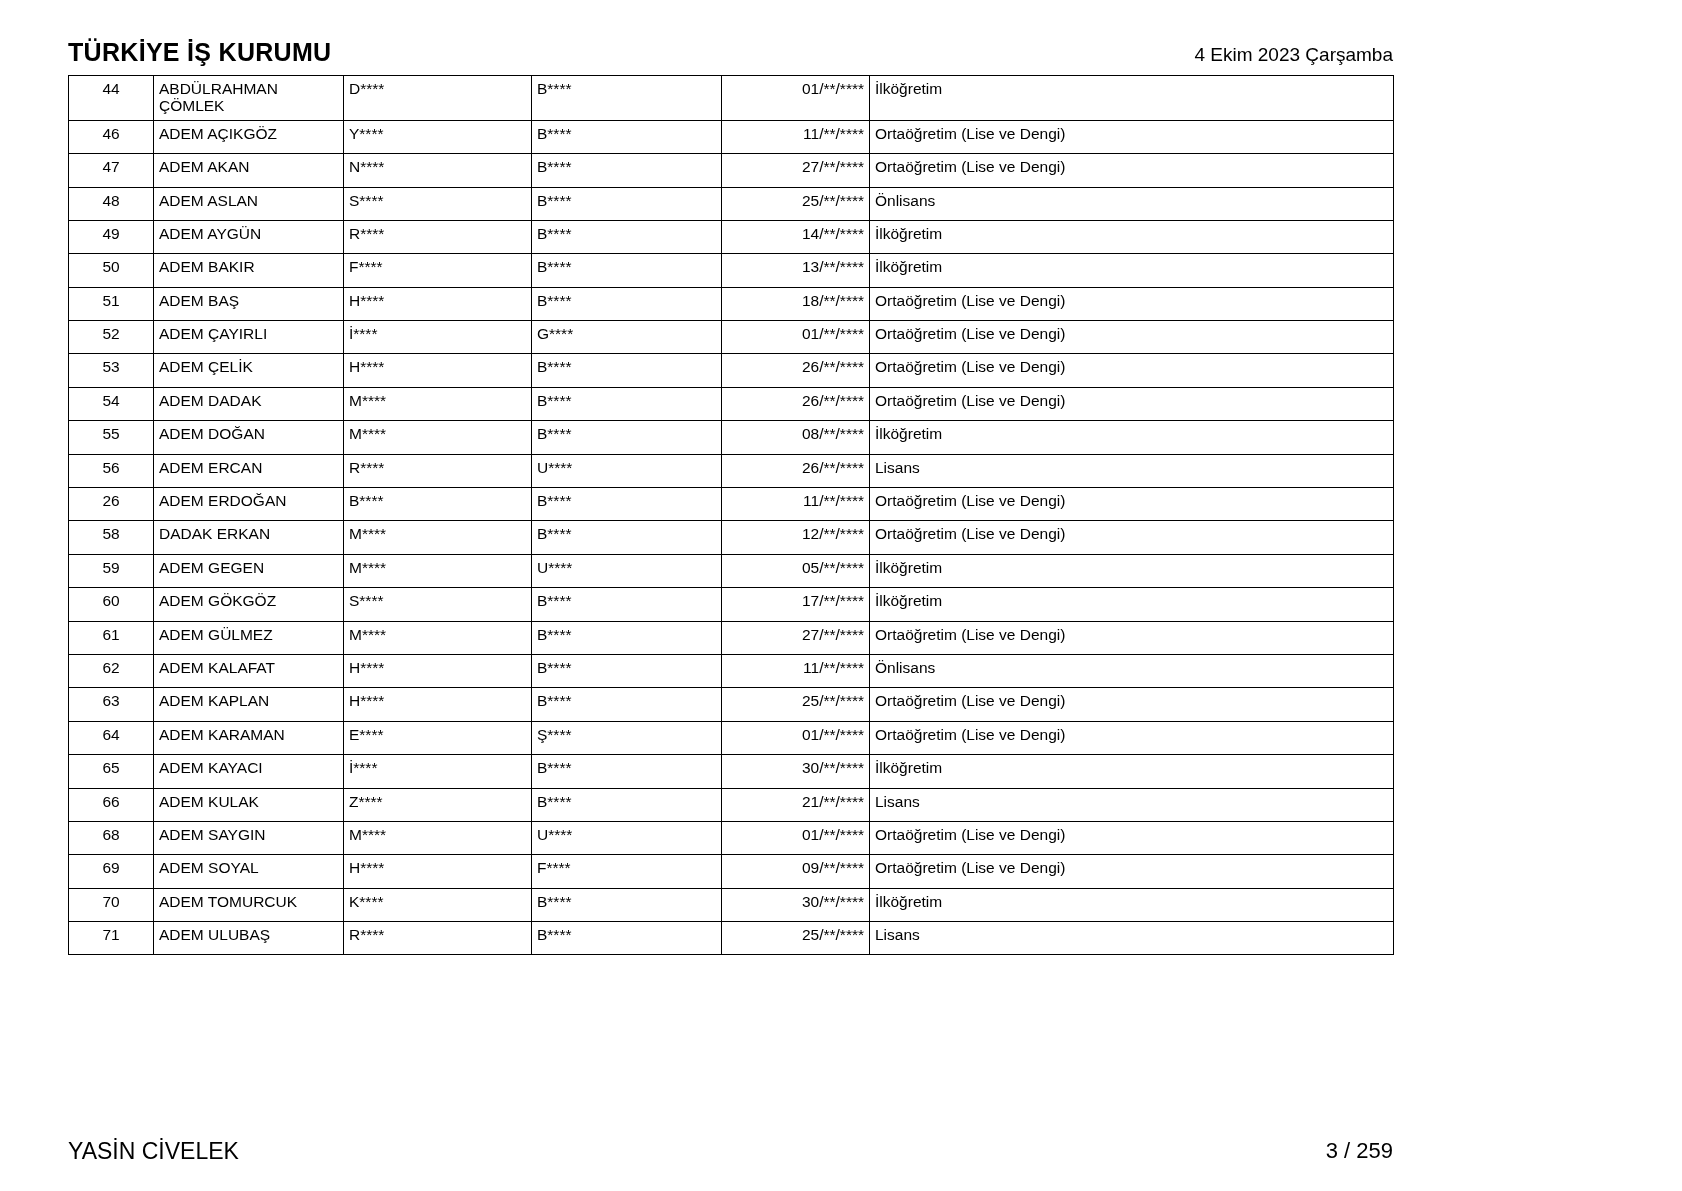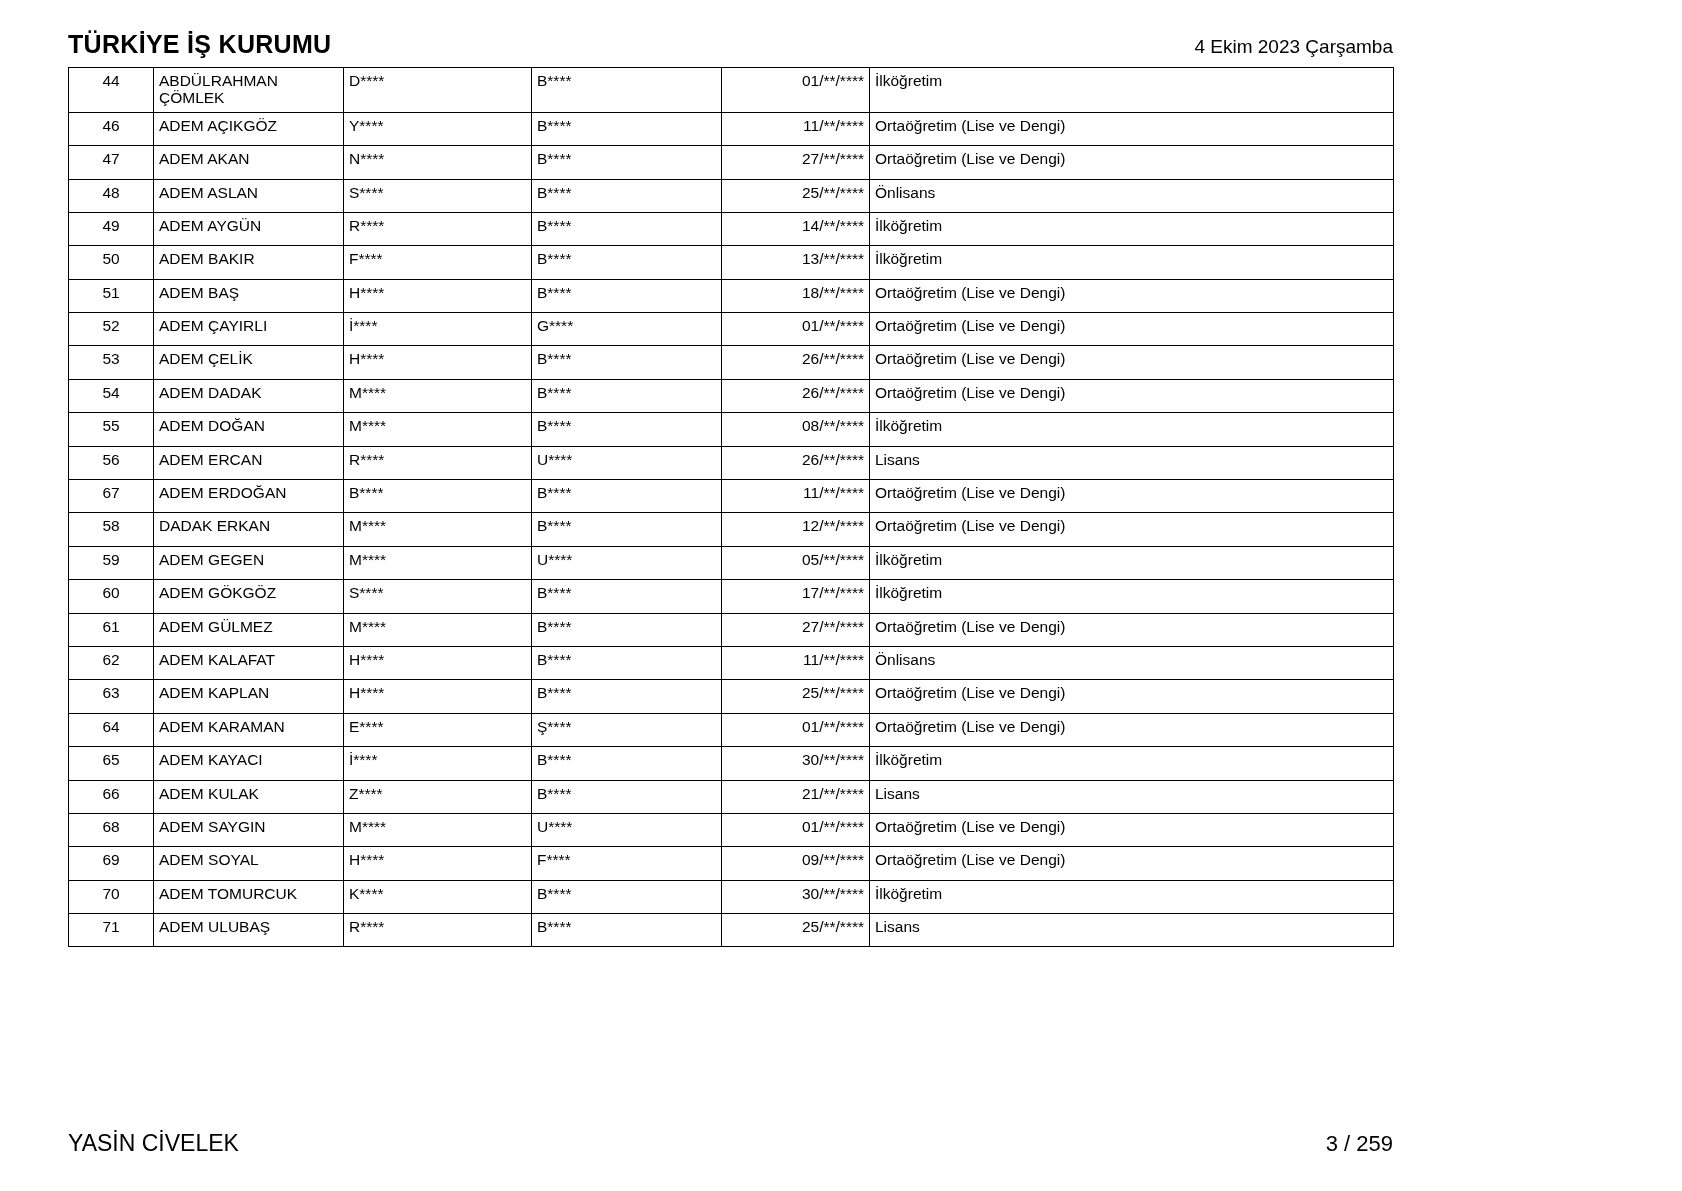"TÜRKİYE İŞ KURUMU" .page { top: 0 -> 8px }
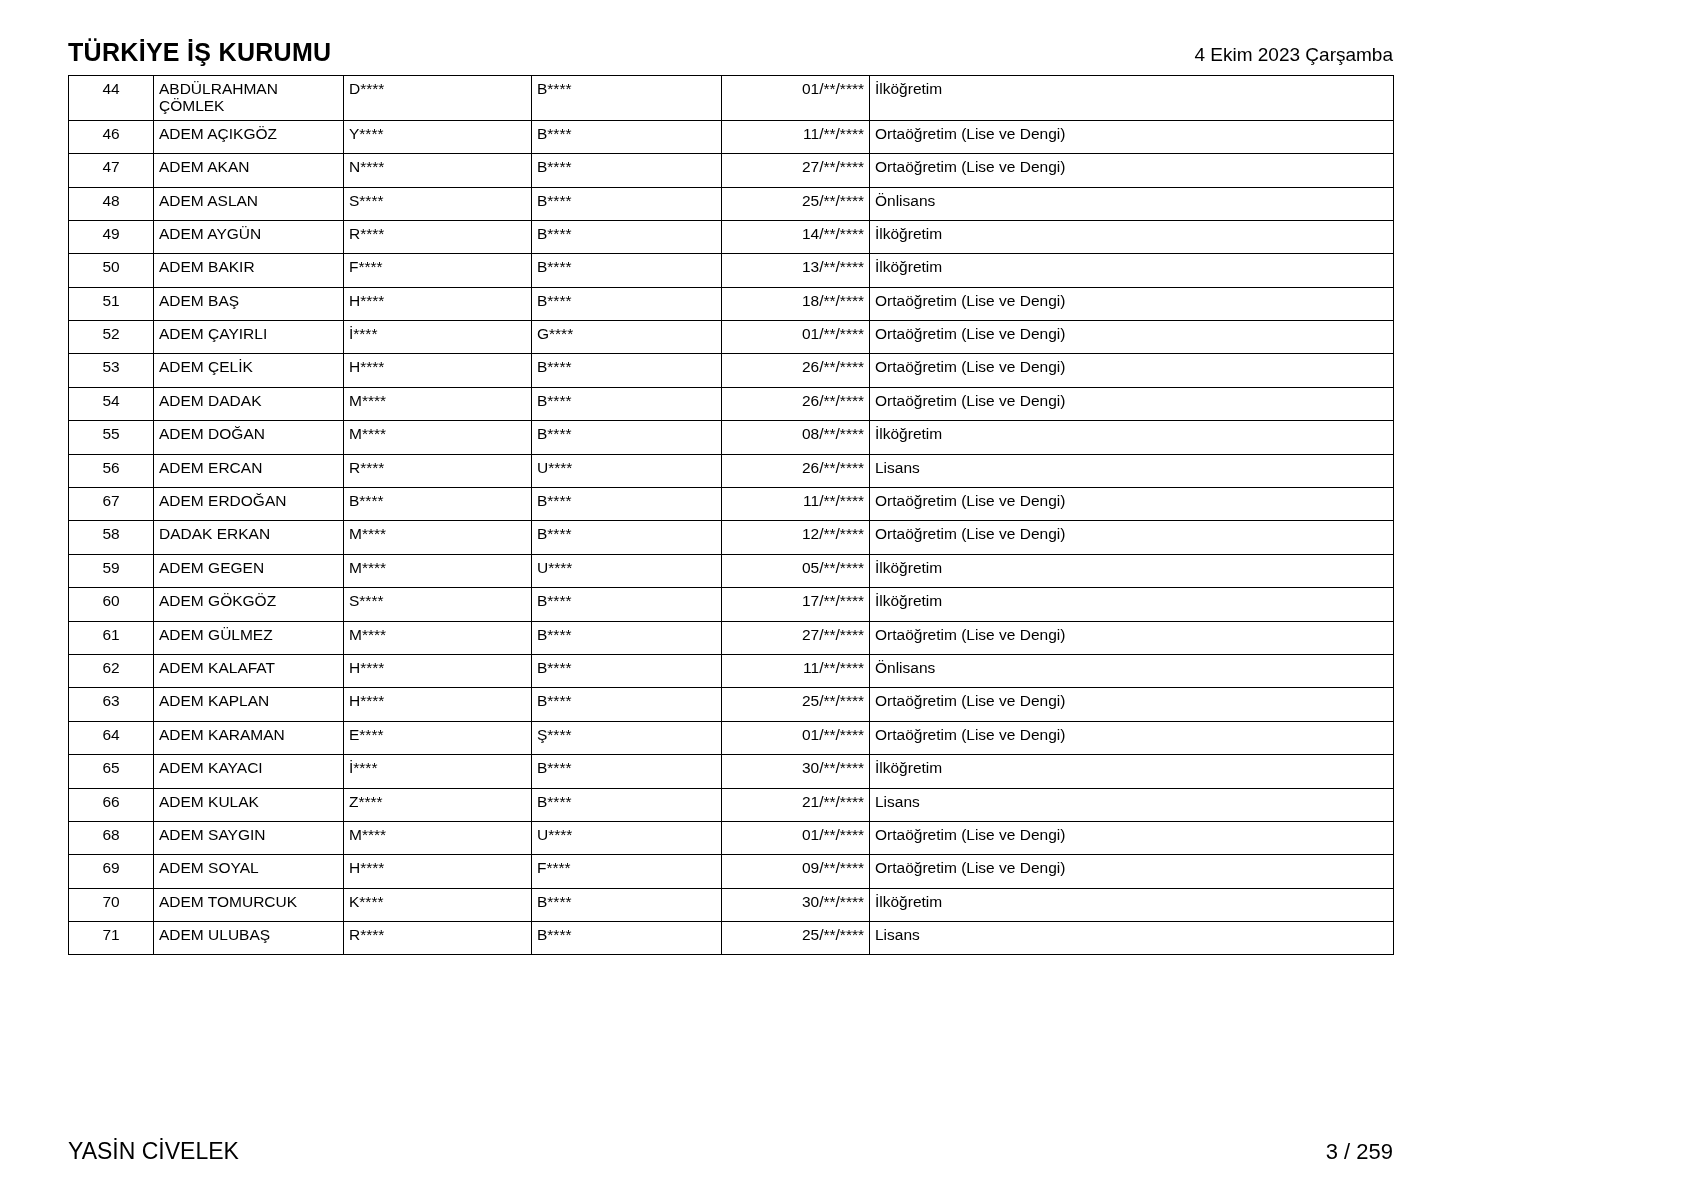"67" td.cell-no { text: 67 -> 26 }
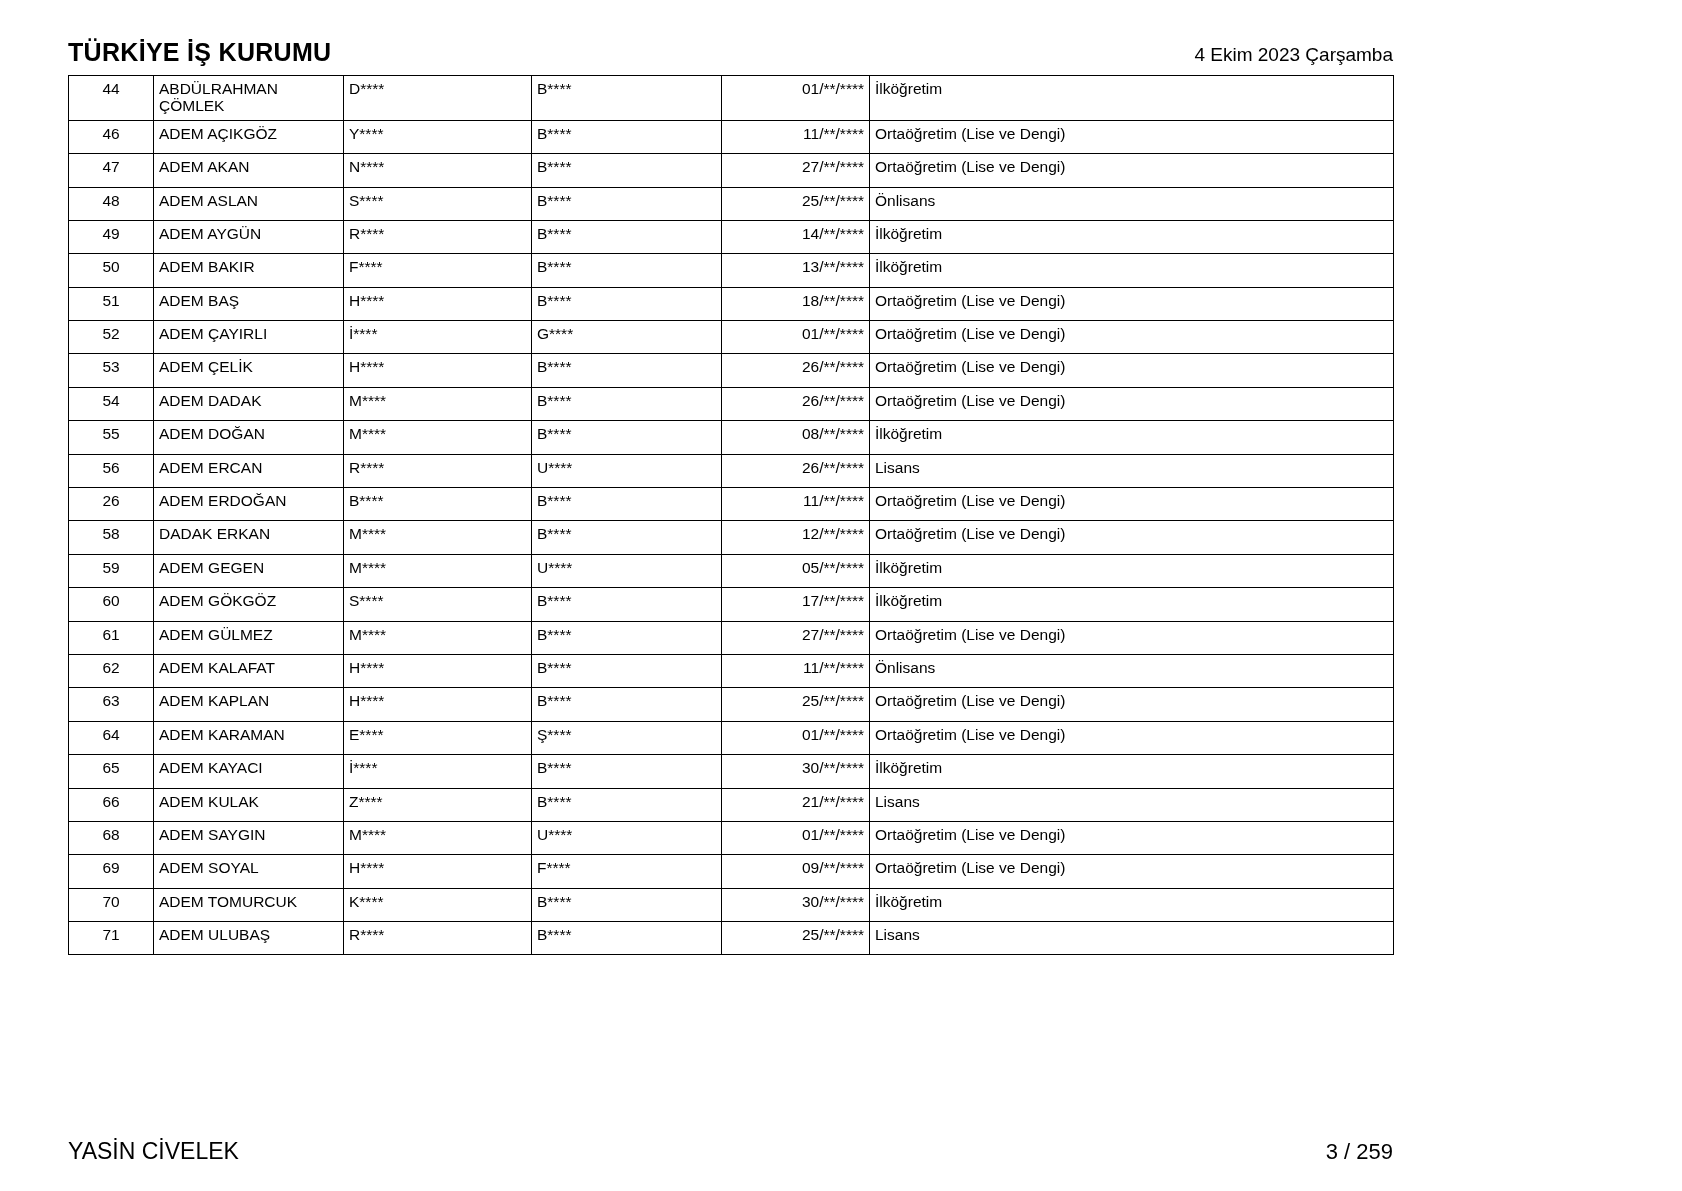"YASİN CİVELEK" .doc-footer { align-items: flex-end -> flex-start }
